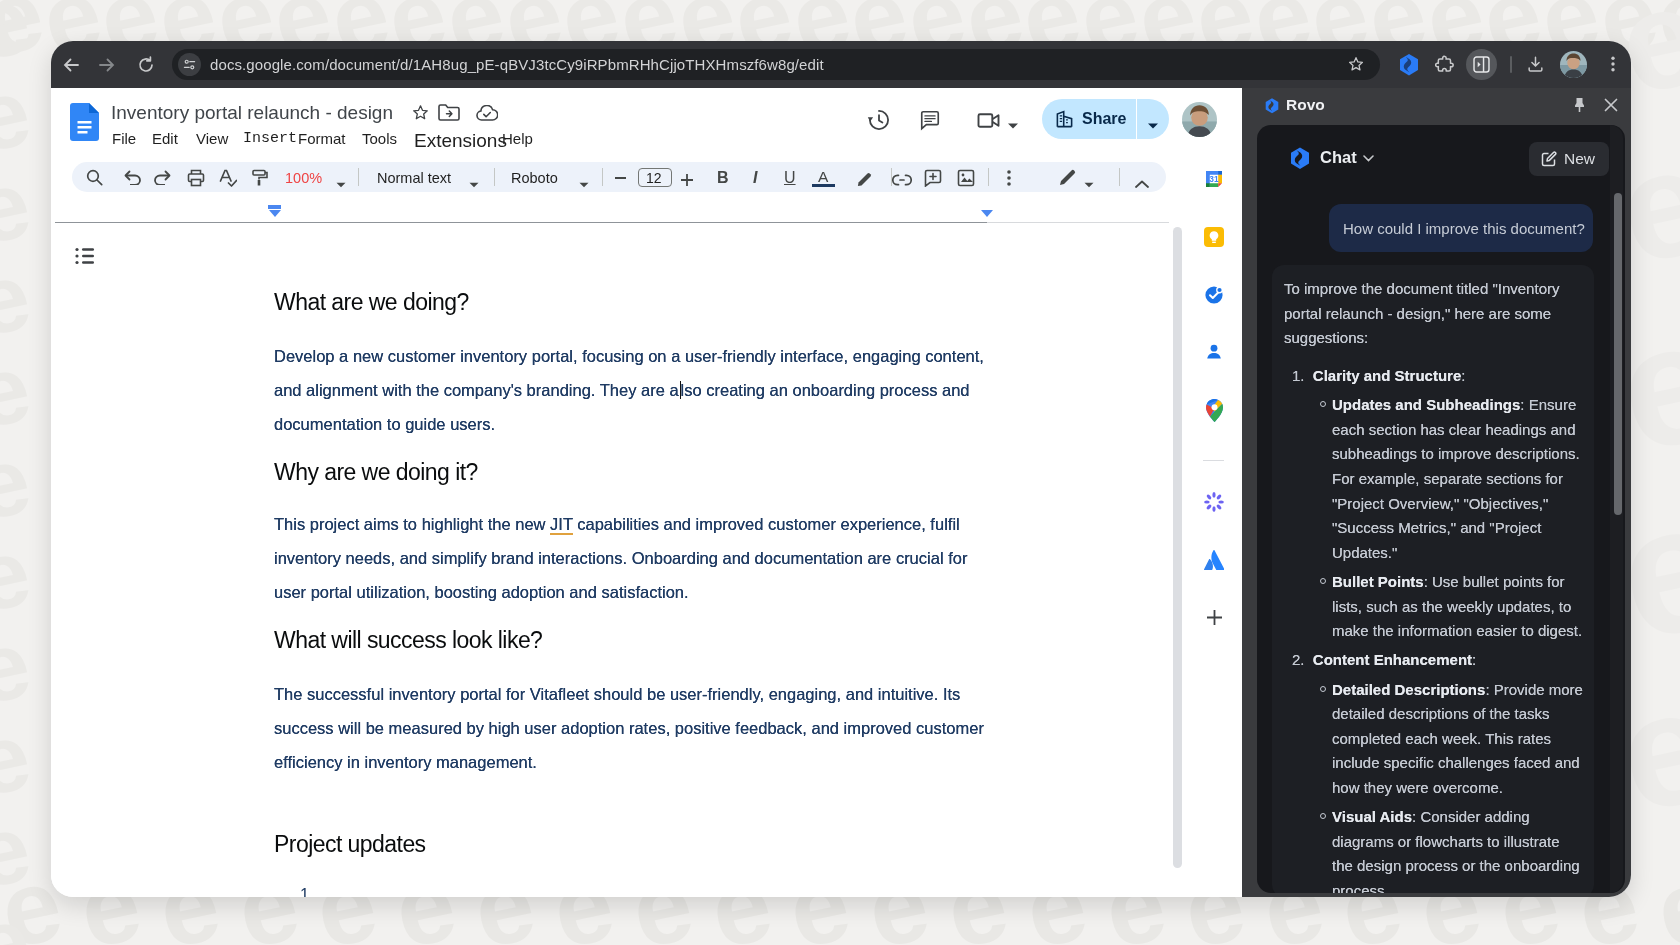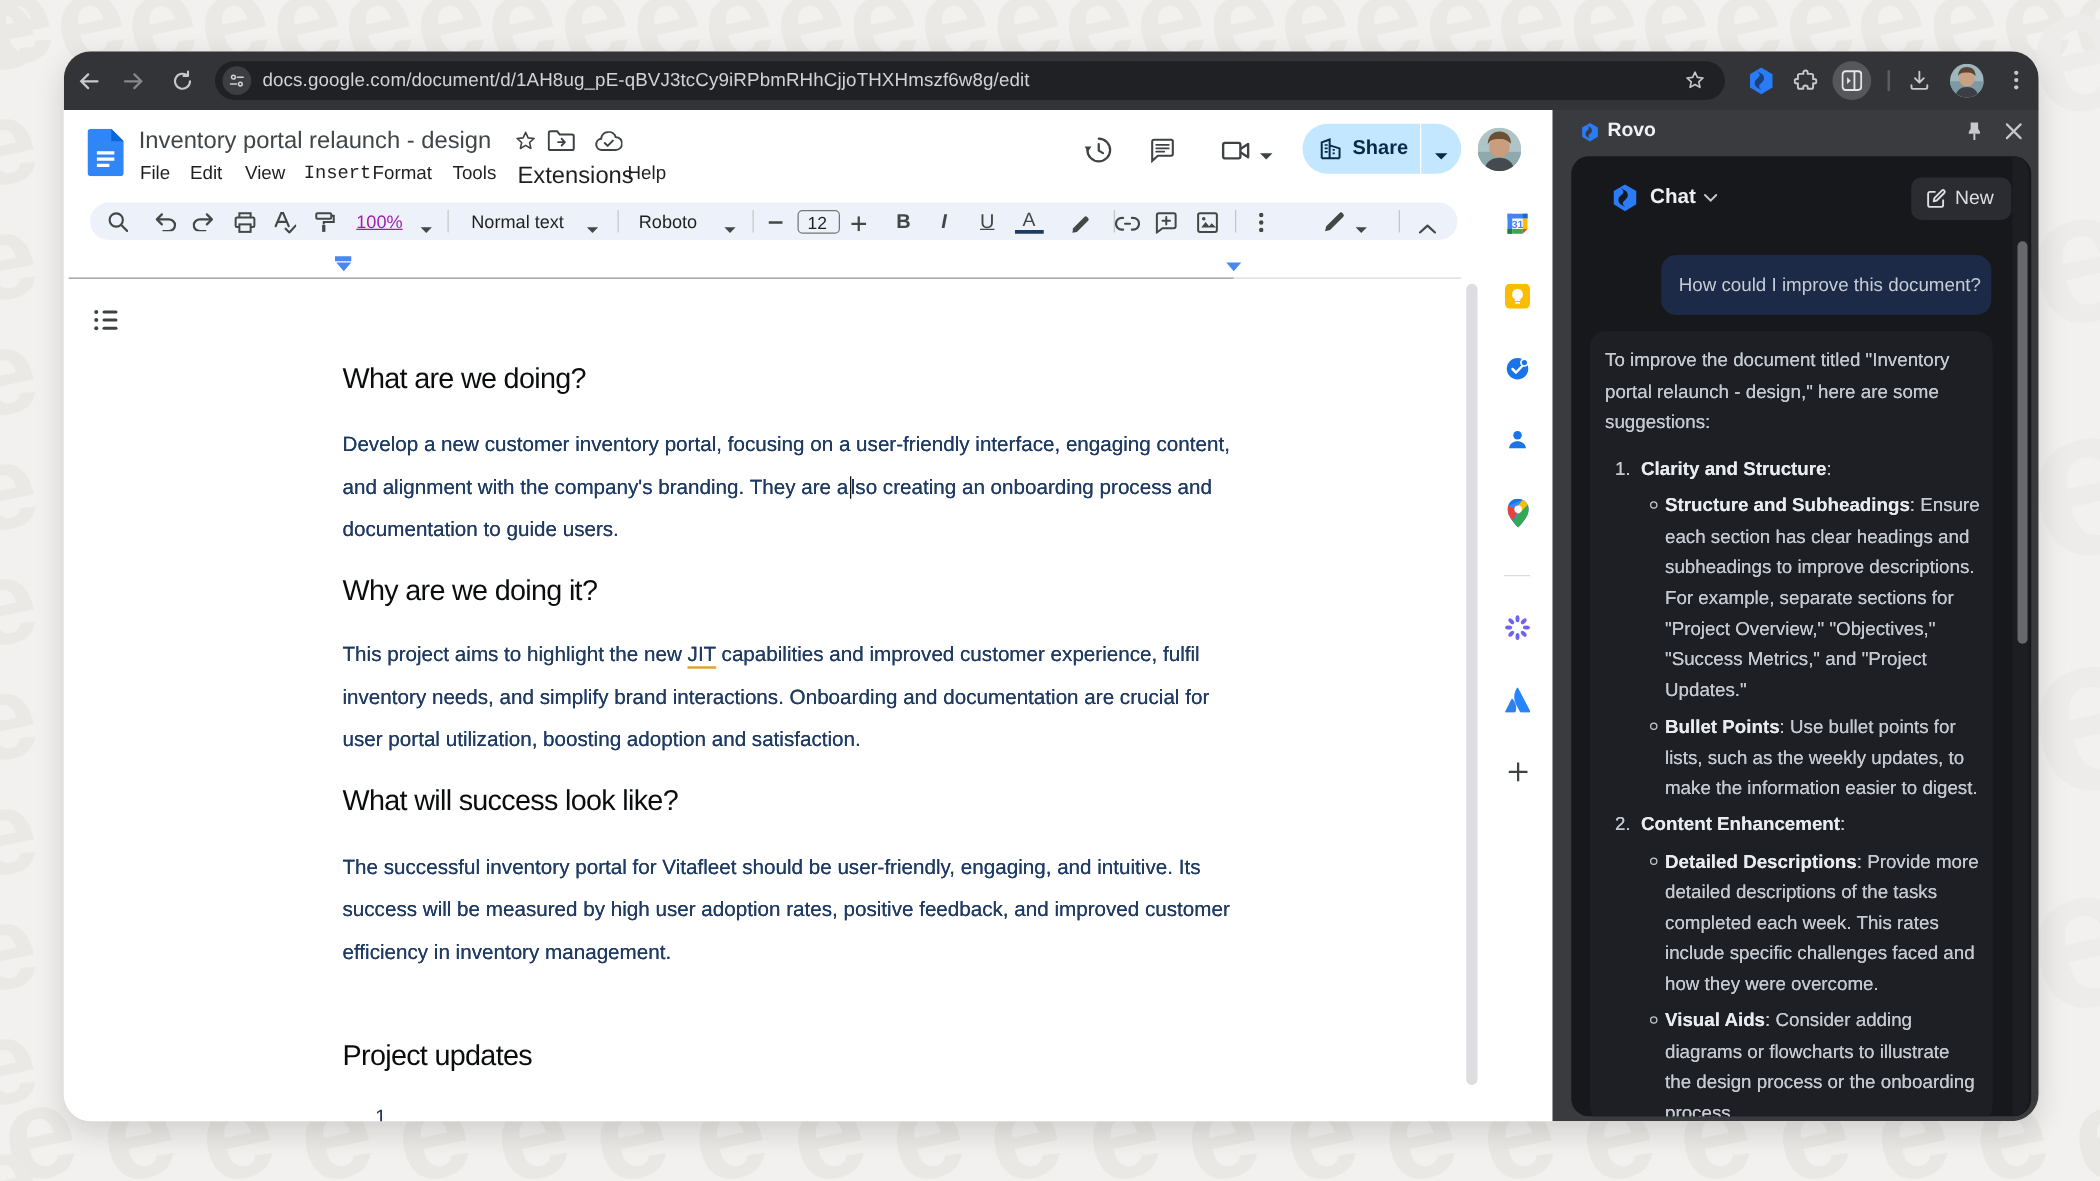"100%" div { color: #a21caf -> #ef4444; text-decoration: underline -> none }
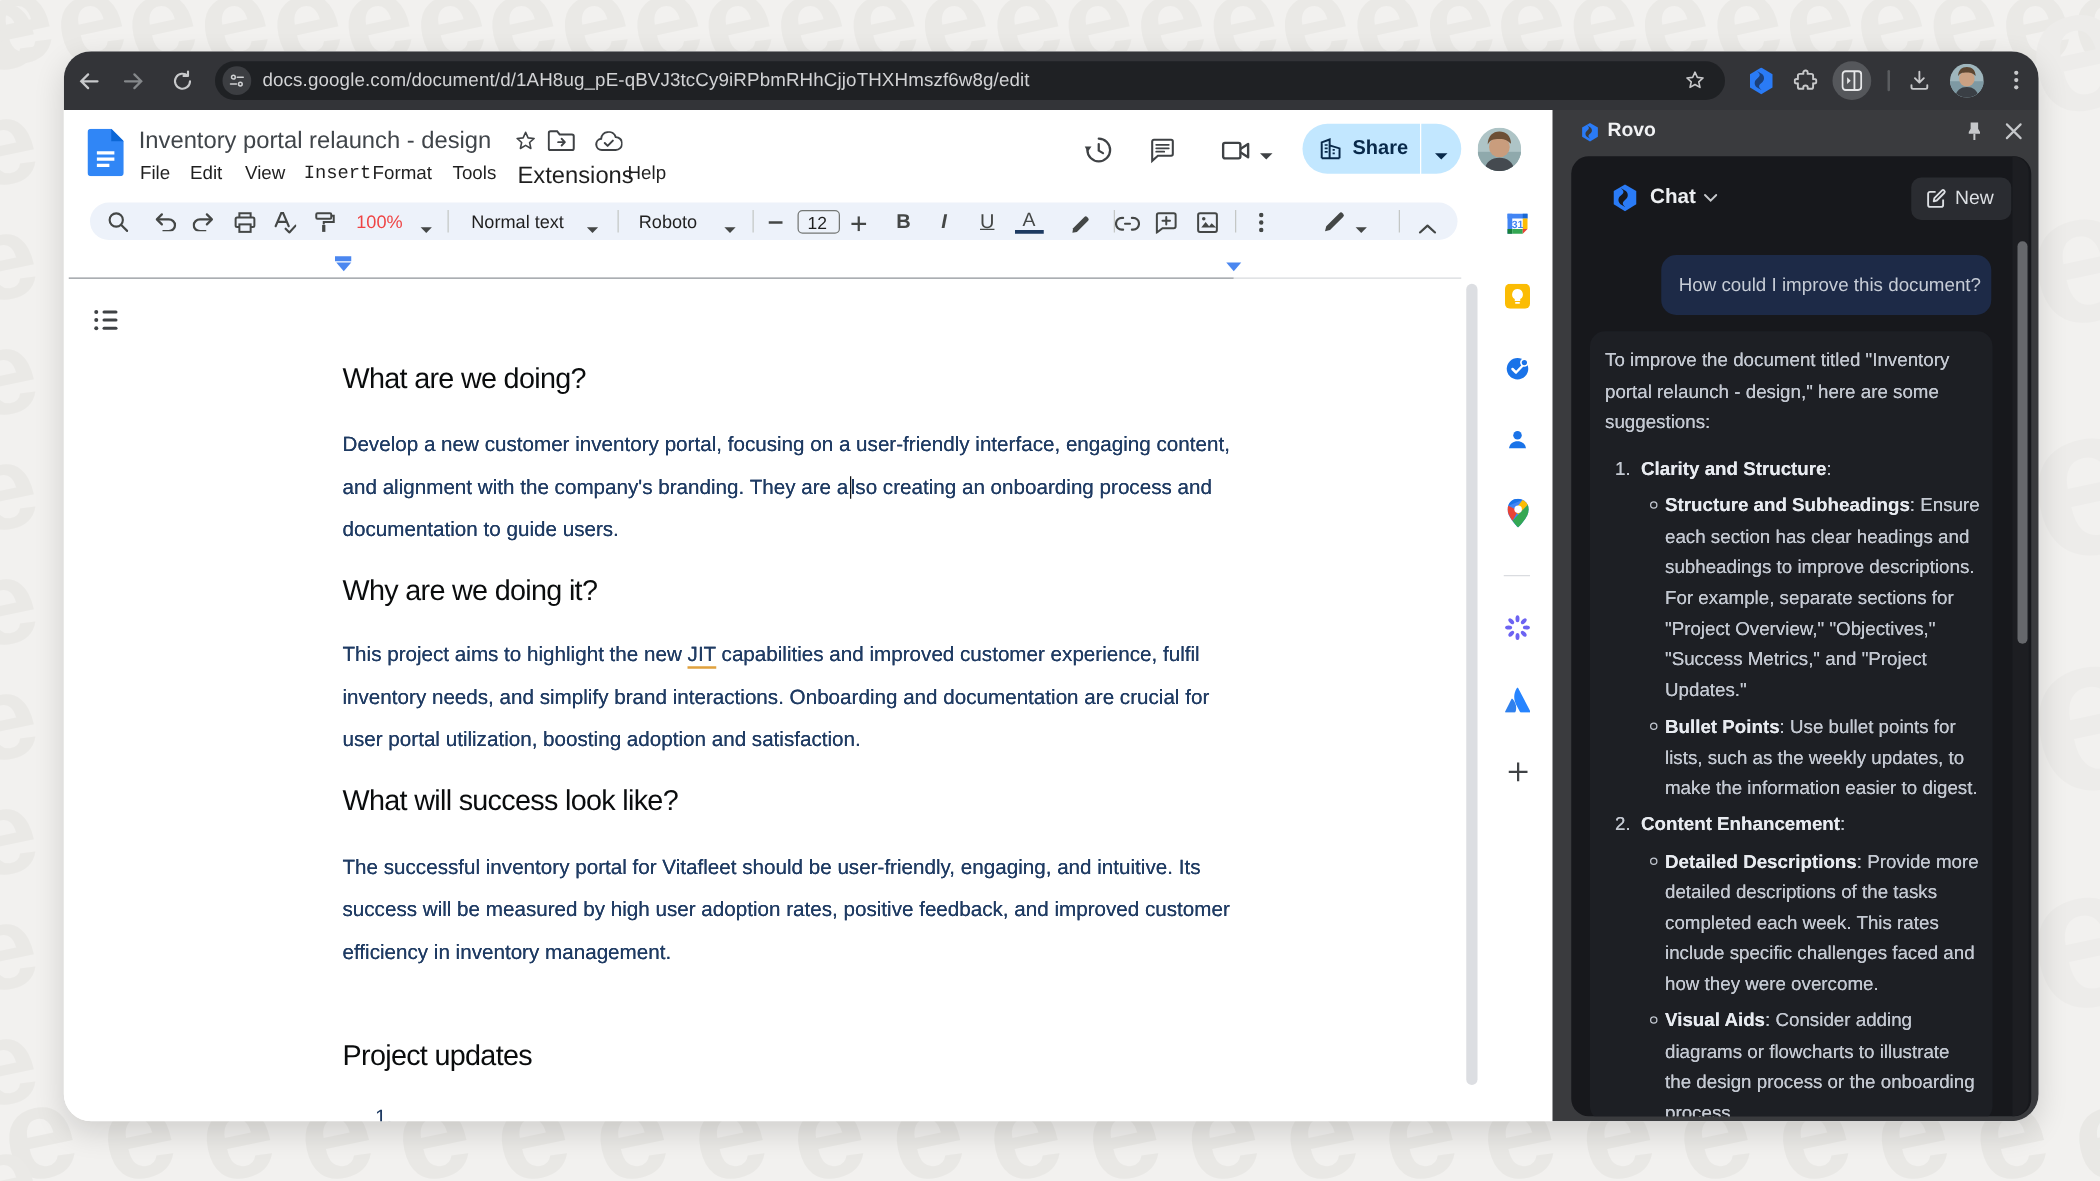"Structure and Subheadings" b { text: Structure -> Updates }
